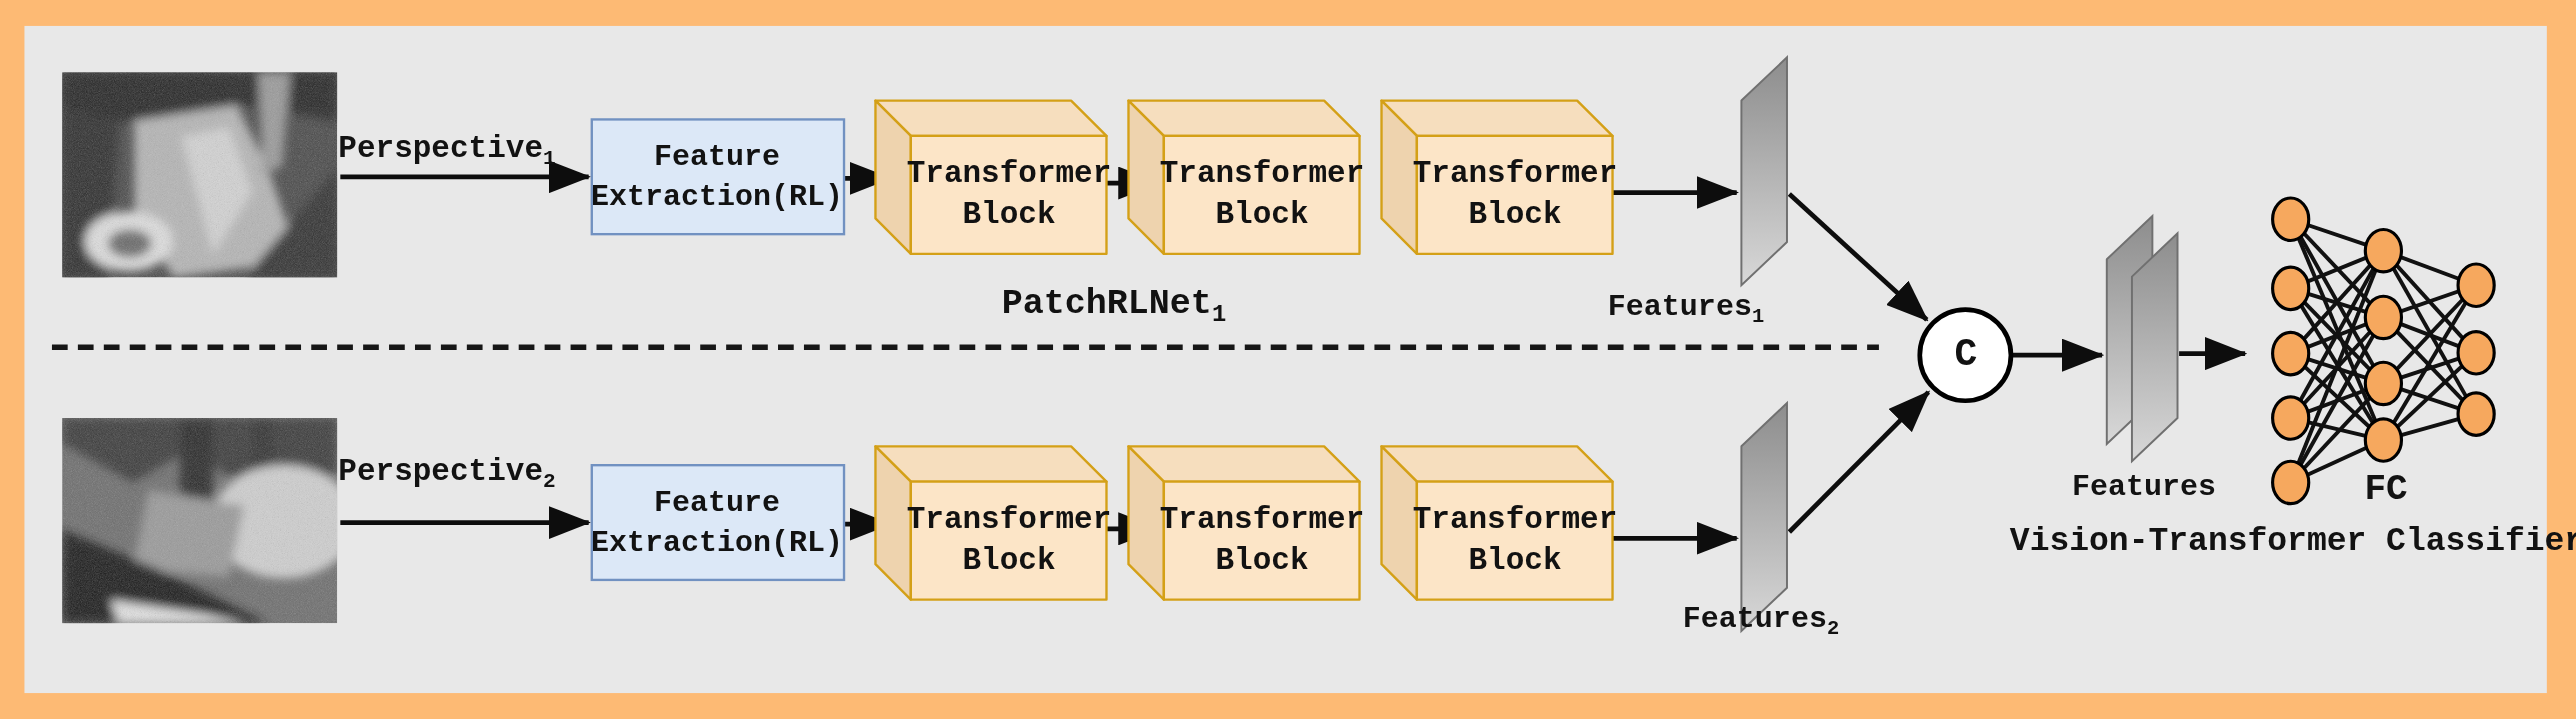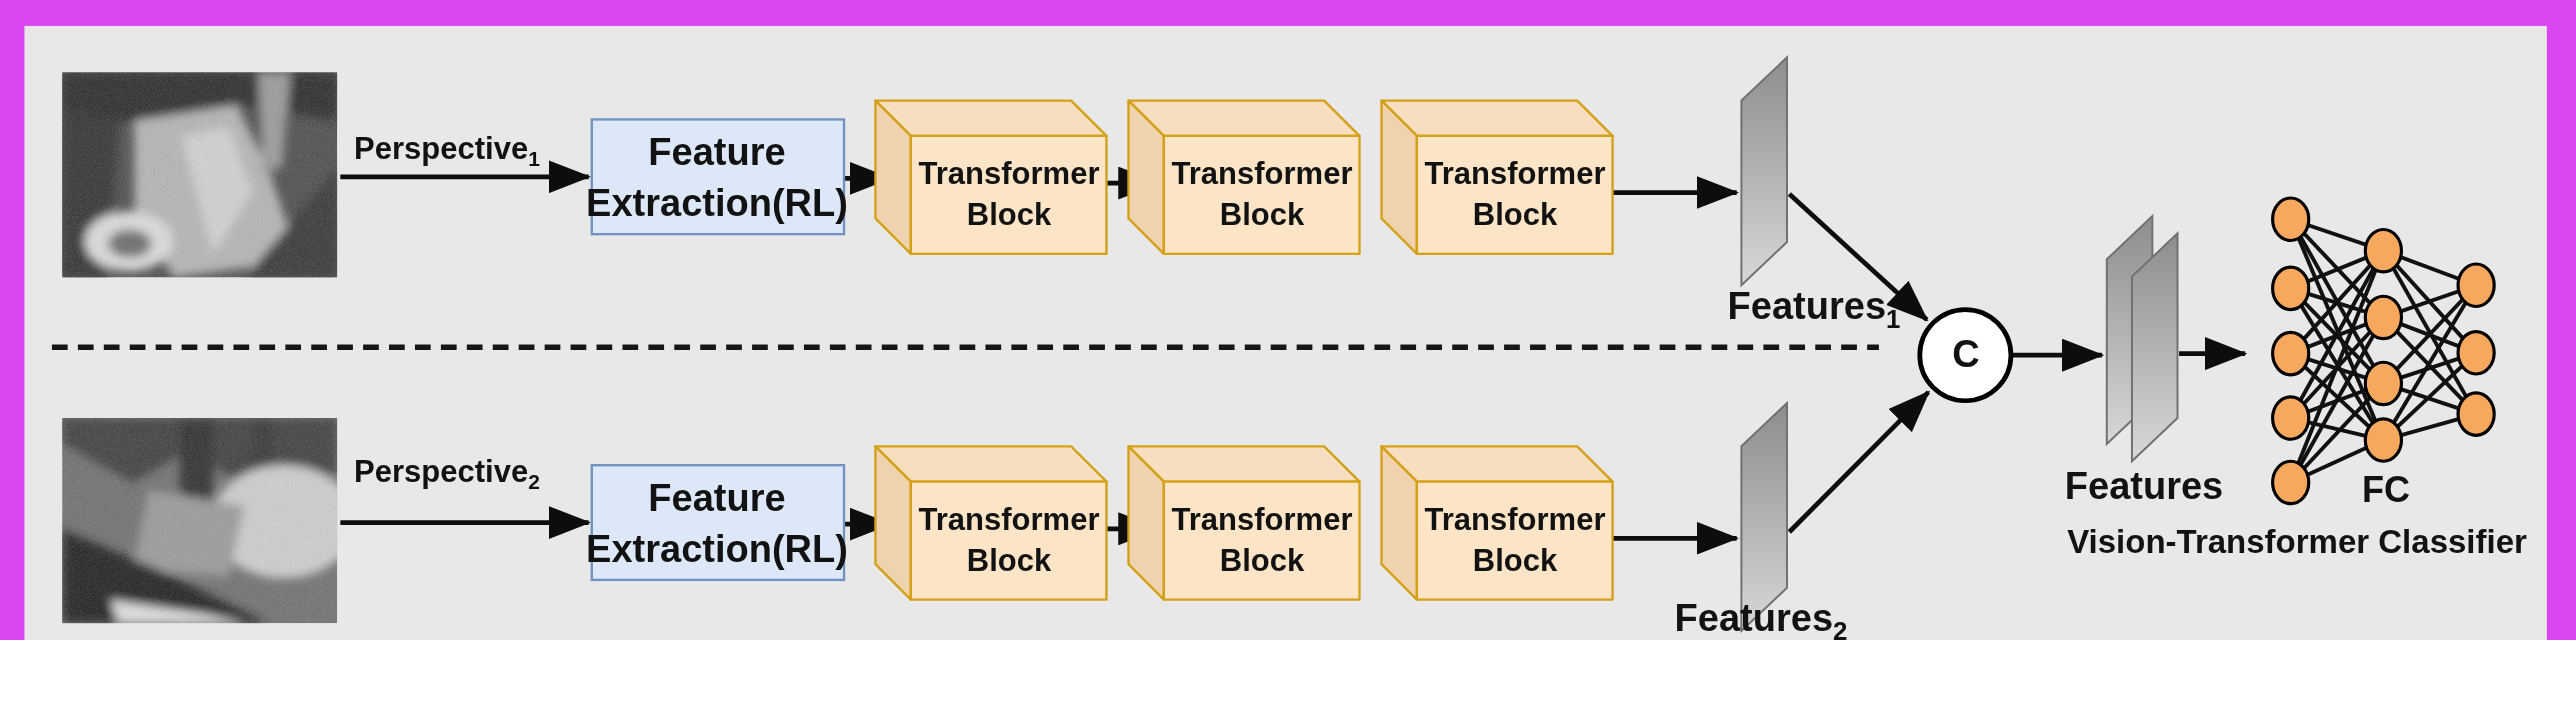"Perspective1" .stage { background: #d946ef -> #fdba74; font-family: Liberation Sans, sans-serif -> Liberation Mono, monospace; height: 640px -> 719px }
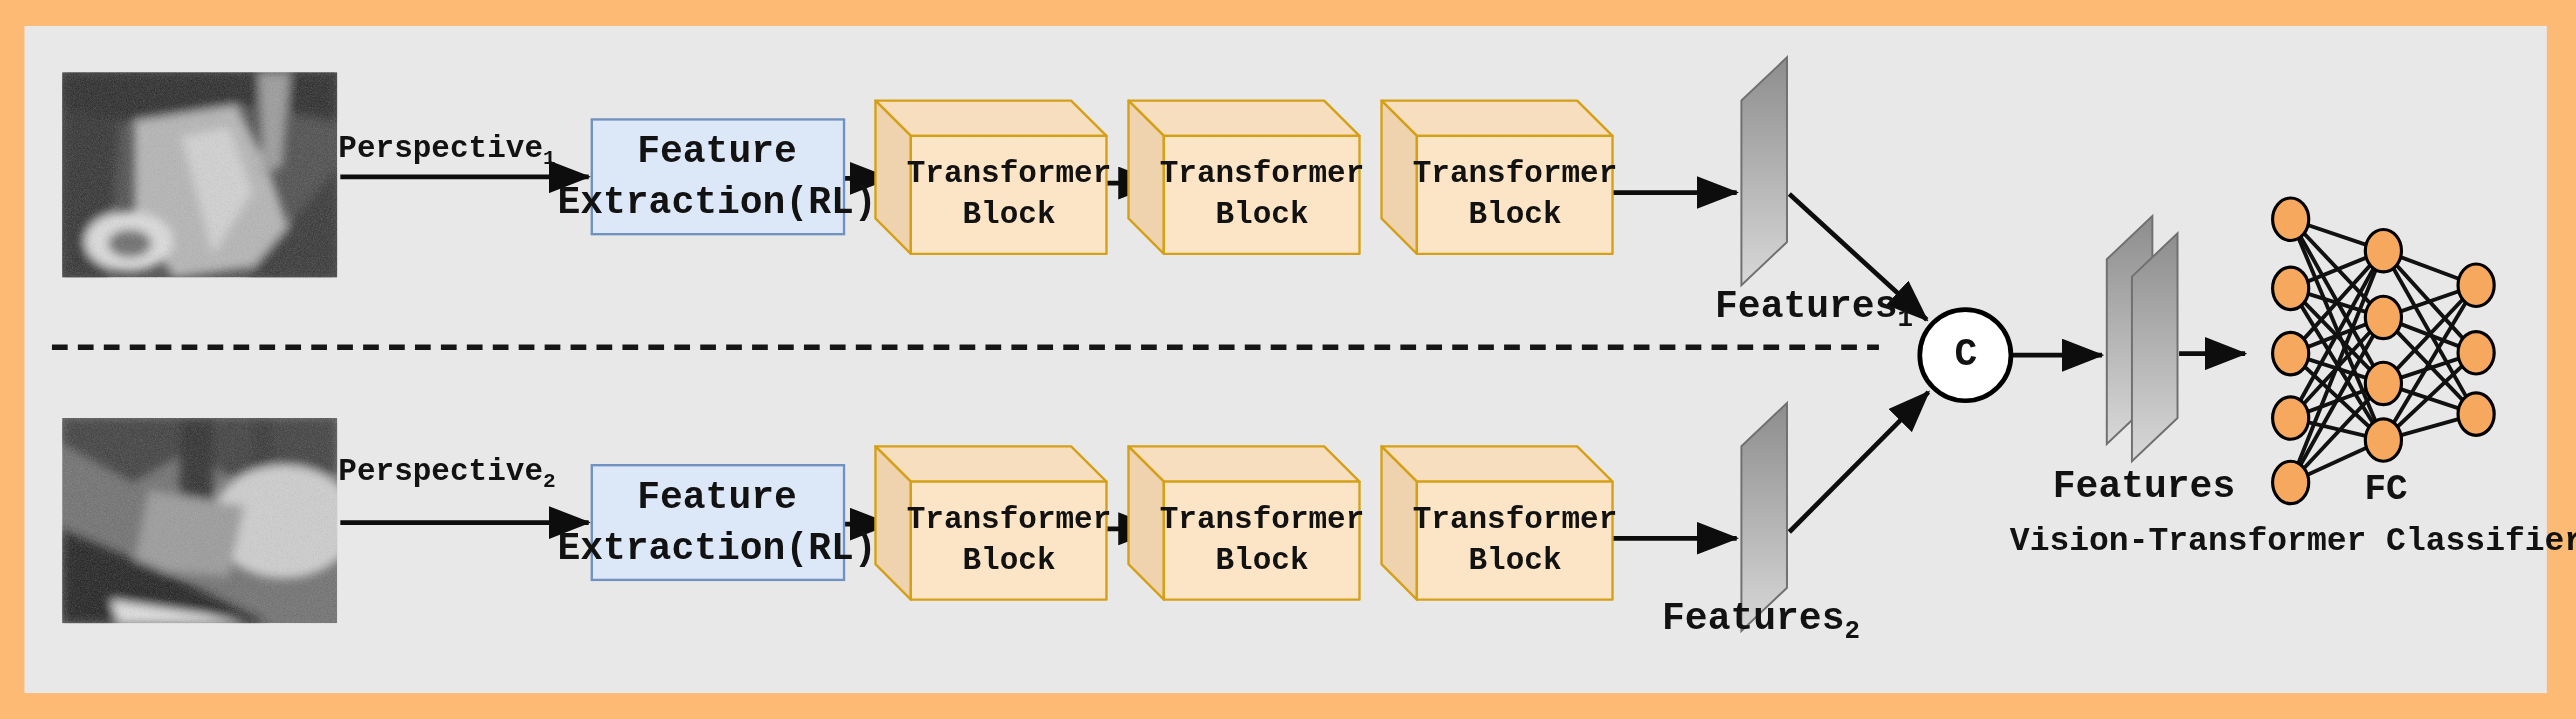"Feature" .f38 { font-size: 38px -> 30px }
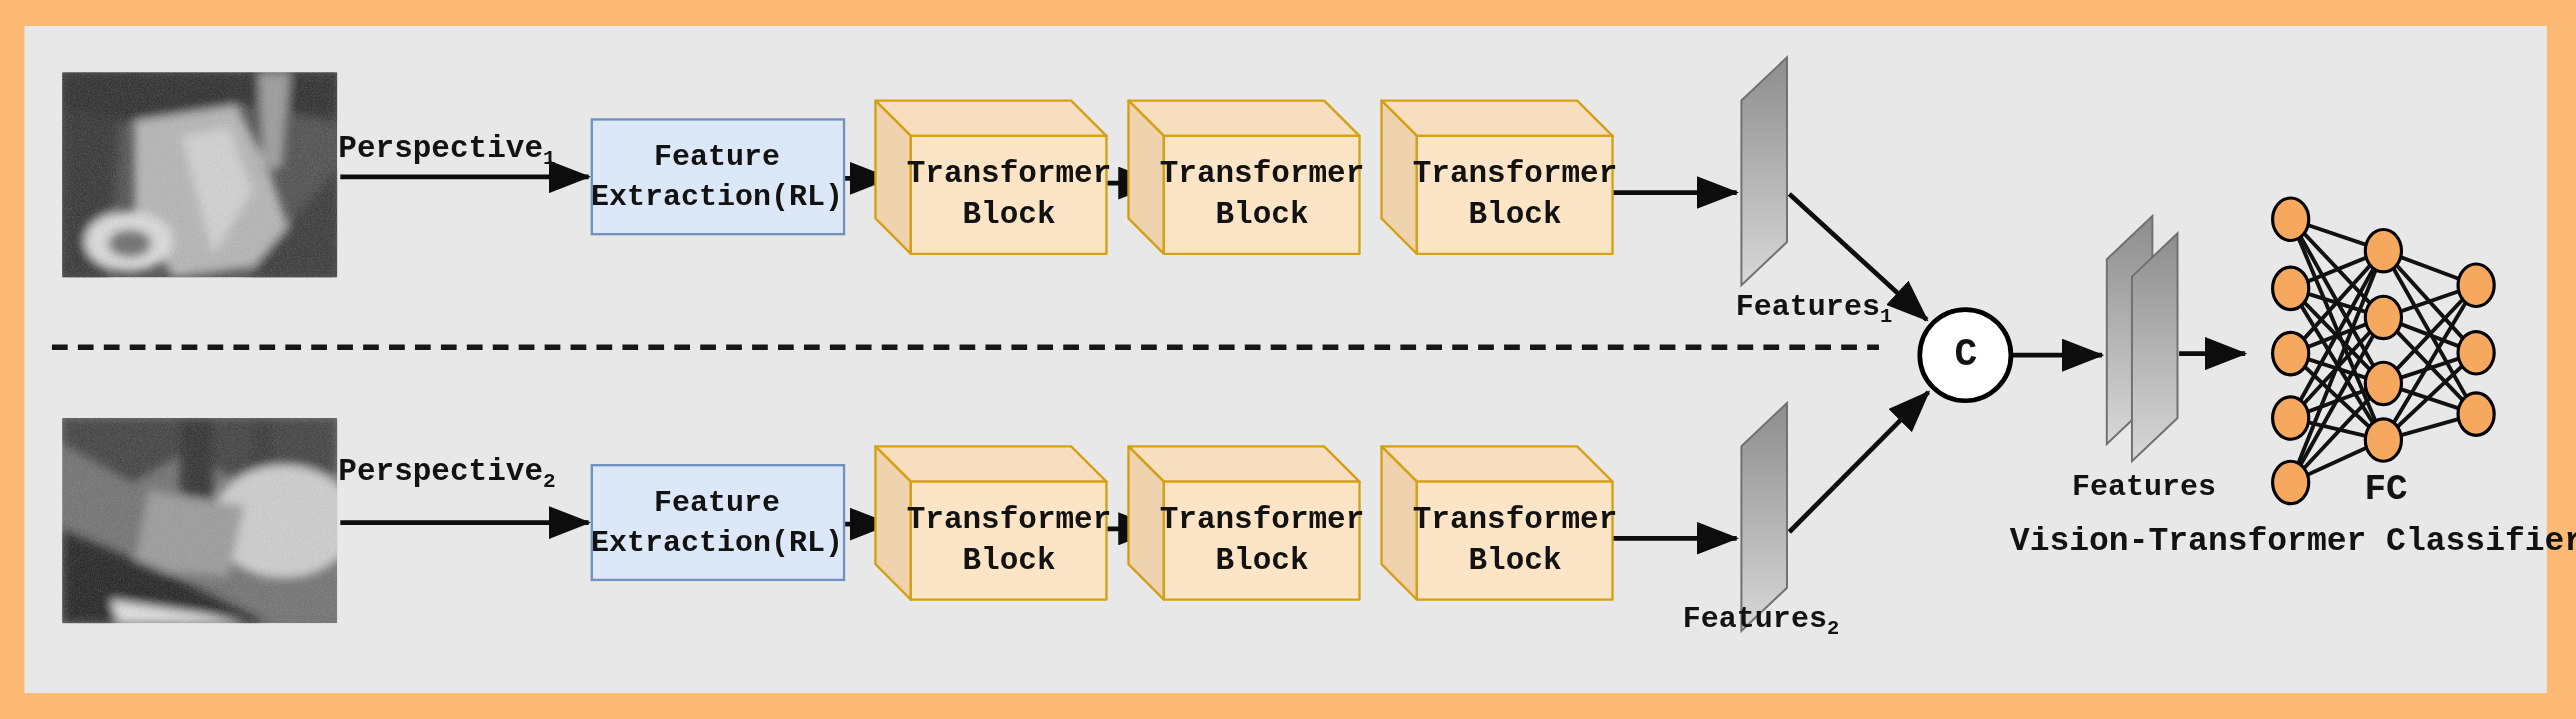"PatchRLNet1" div.lbl { html: none -> <div> <span>PatchRLNet</span><sub>1</sub> </div> }
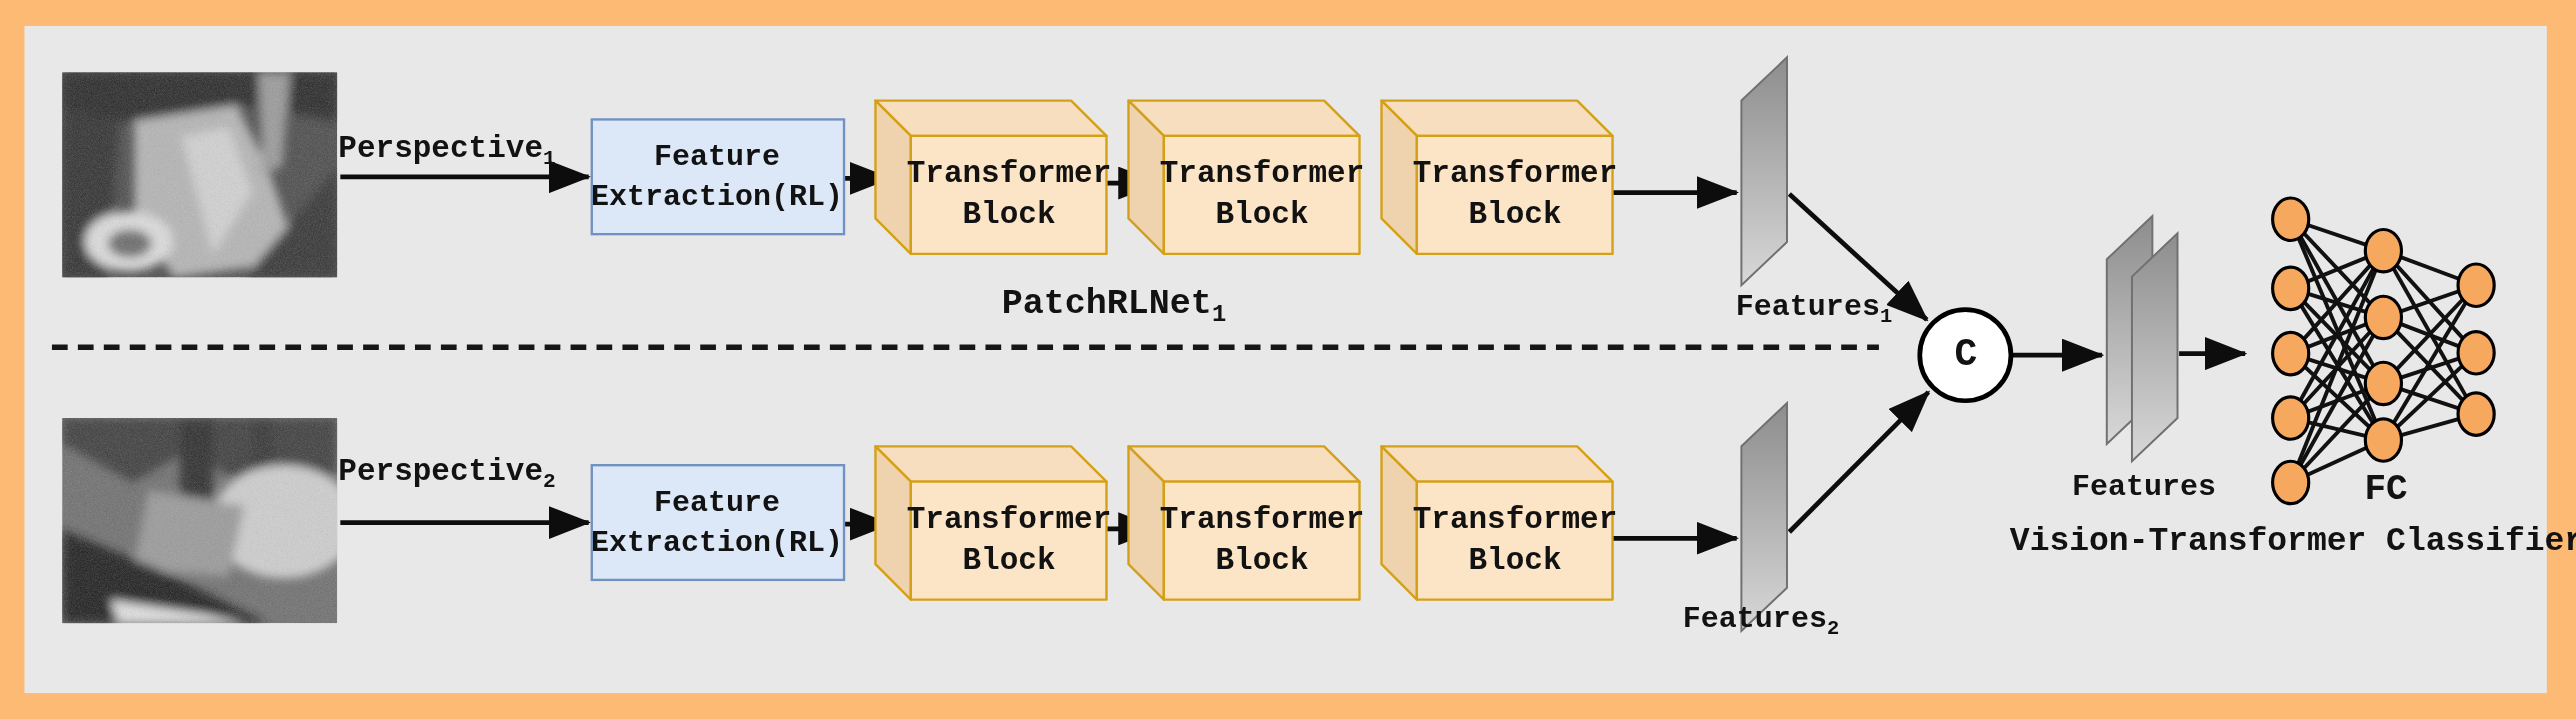"Features1" div.lbl { left: 1814px -> 1686px }
